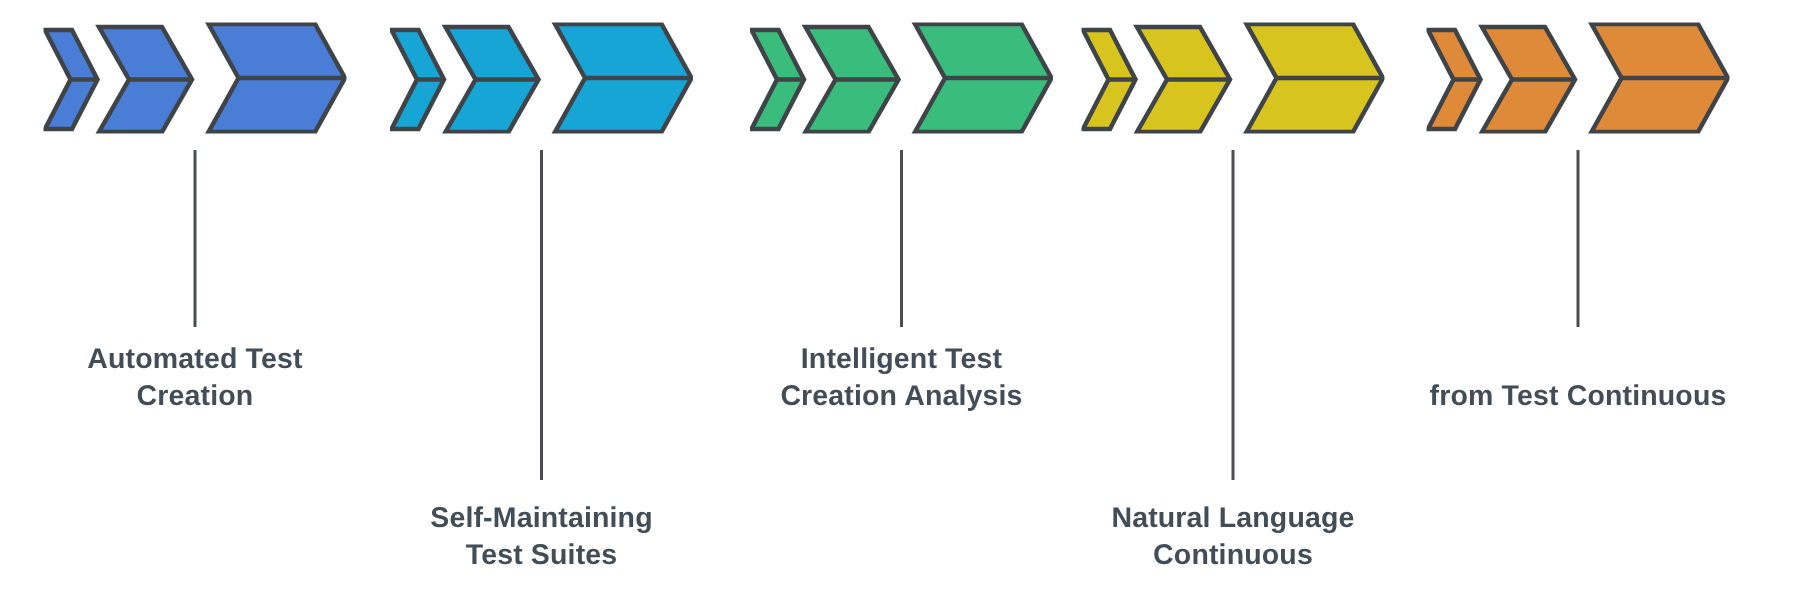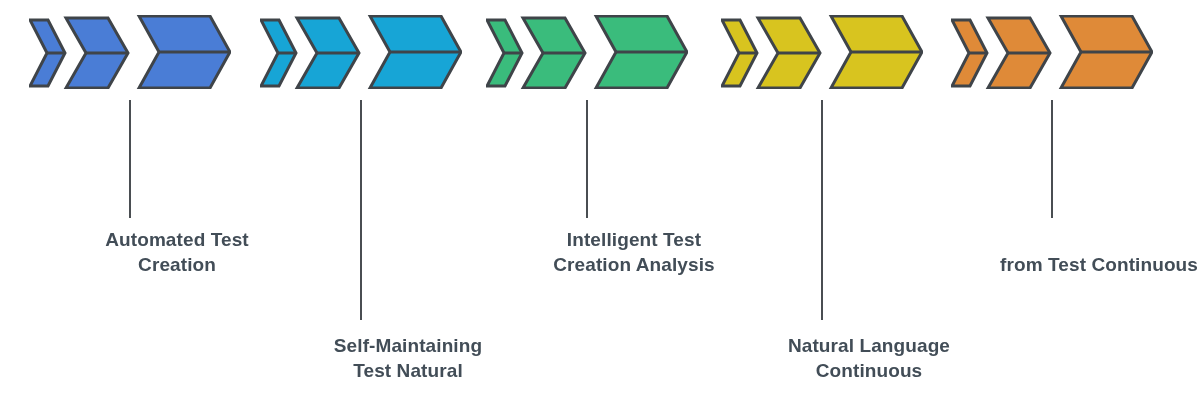"Automated Test" .label { margin-left: 47px -> none }
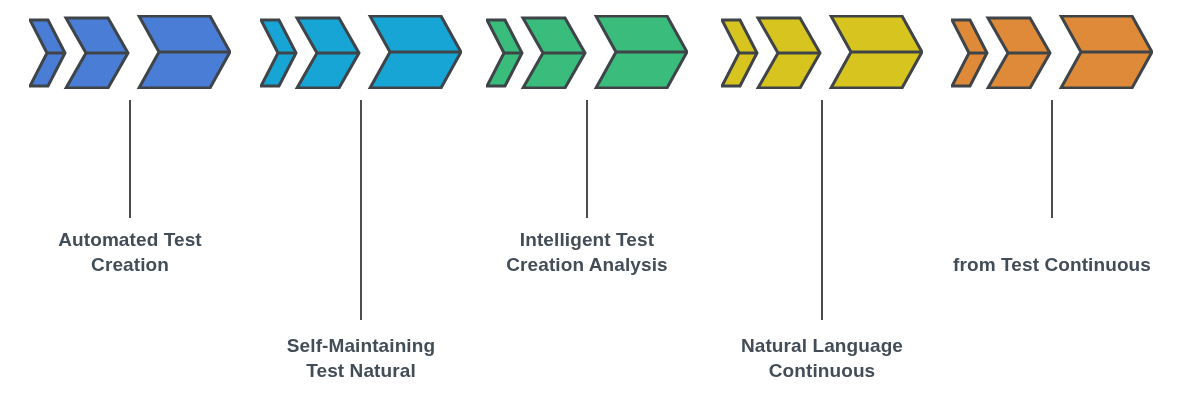"Intelligent Test" .stage.s3 { left: 486px -> 500px }
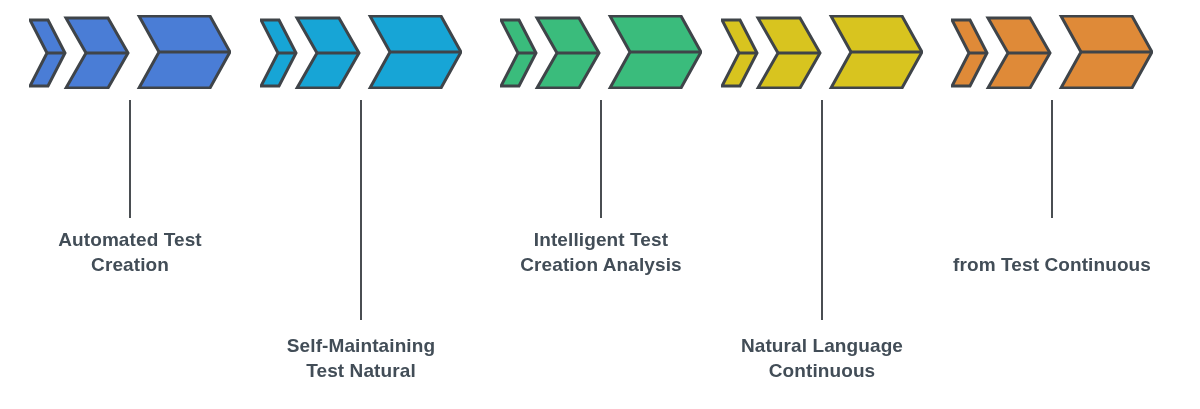"Test Natural" span { text: Natural -> Suites }
